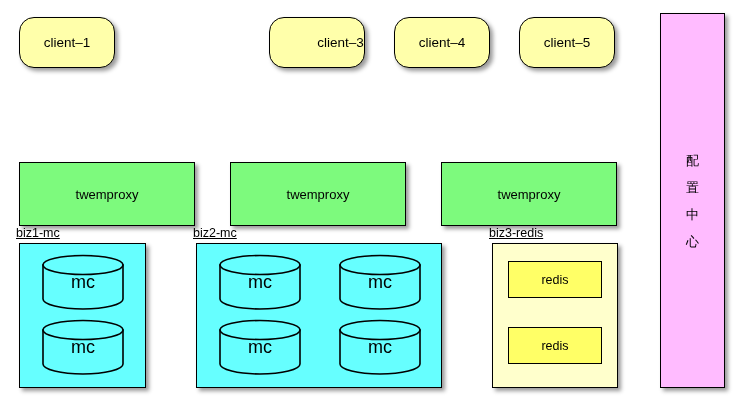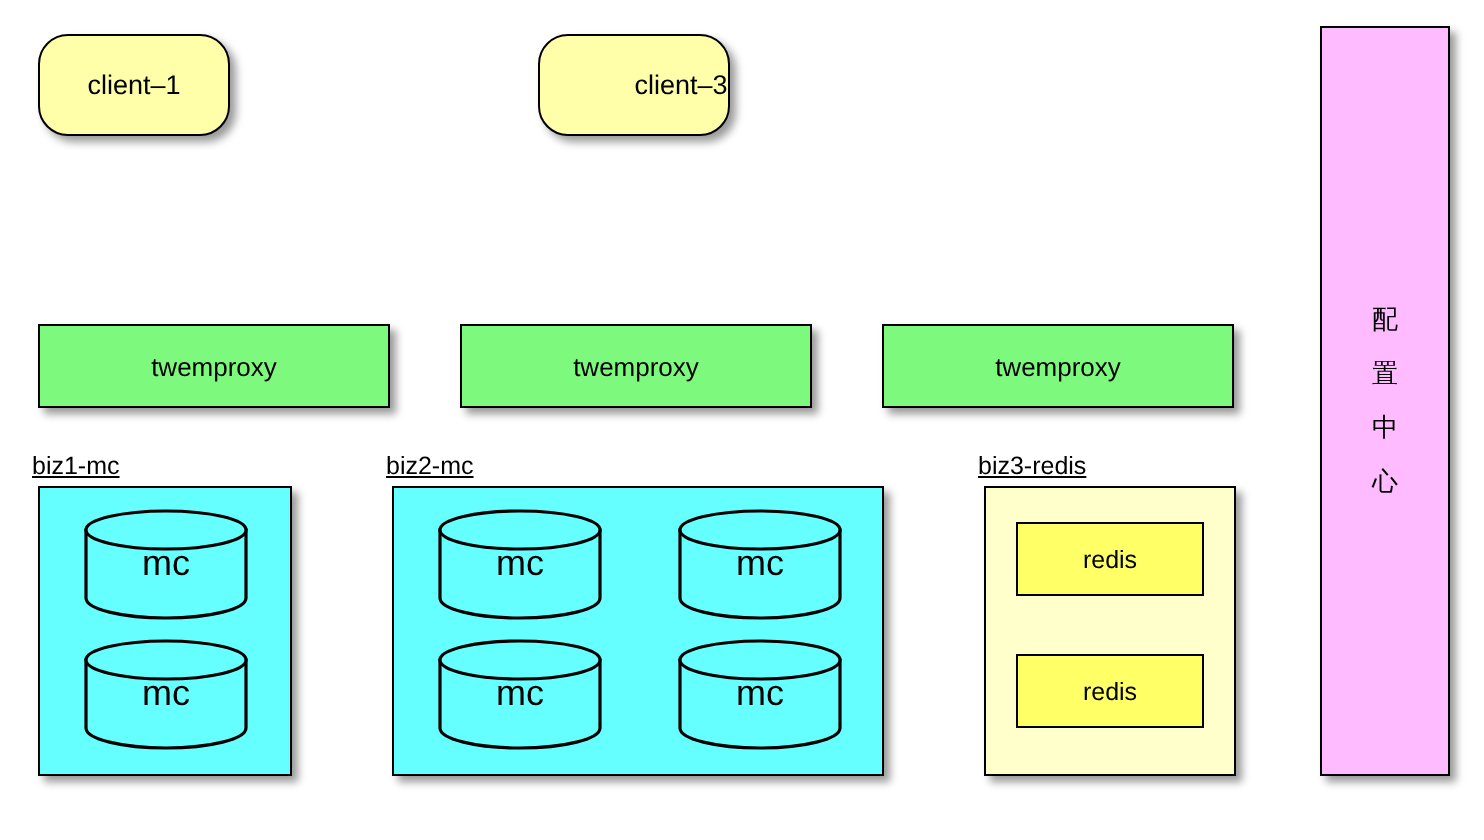"client–4" div.node { html: none -> <div> <span>client–4</span> </div> }
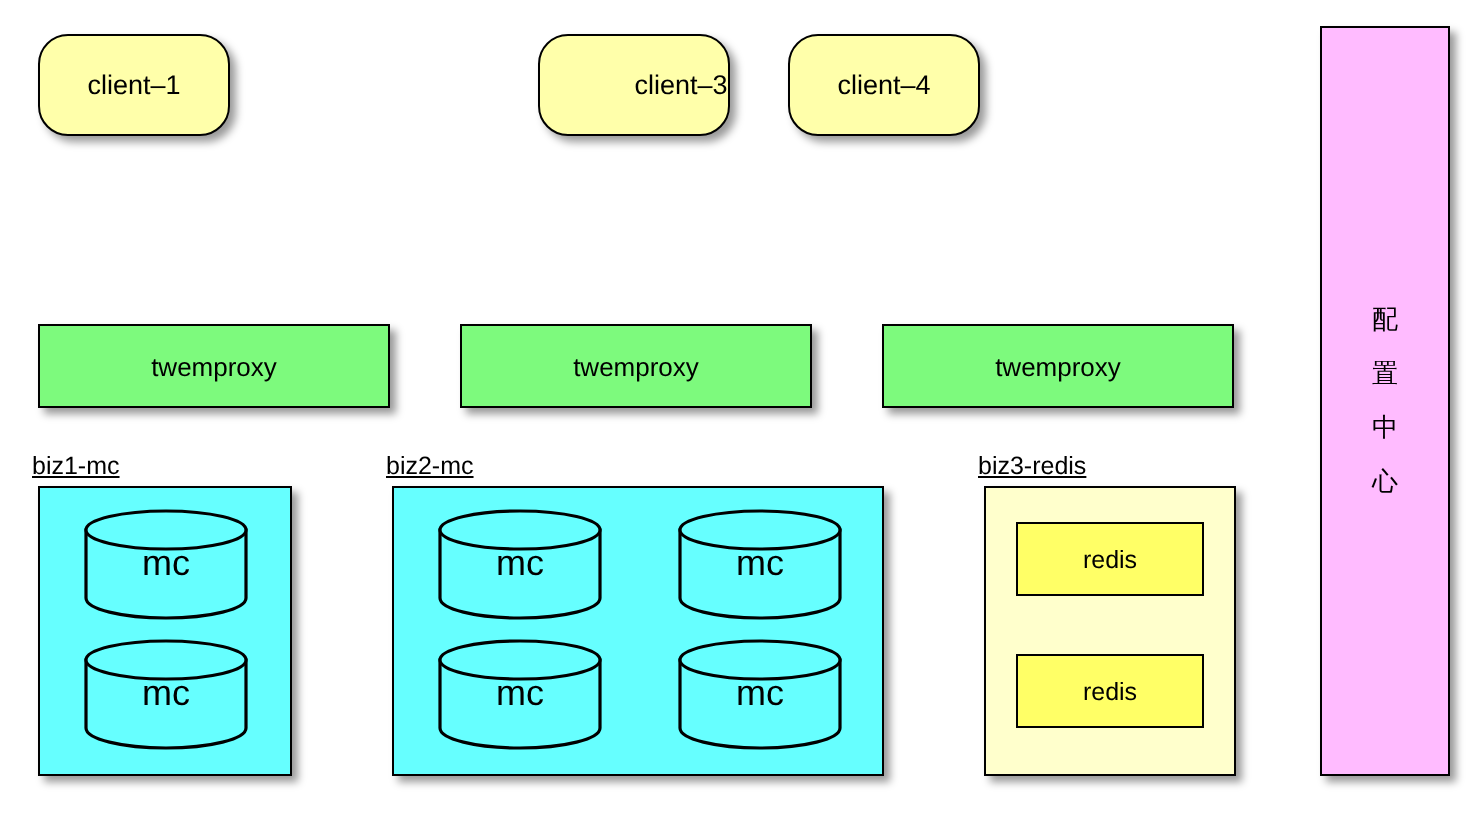"client–5" div.node { html: none -> <div> <span>client–5</span> </div> }
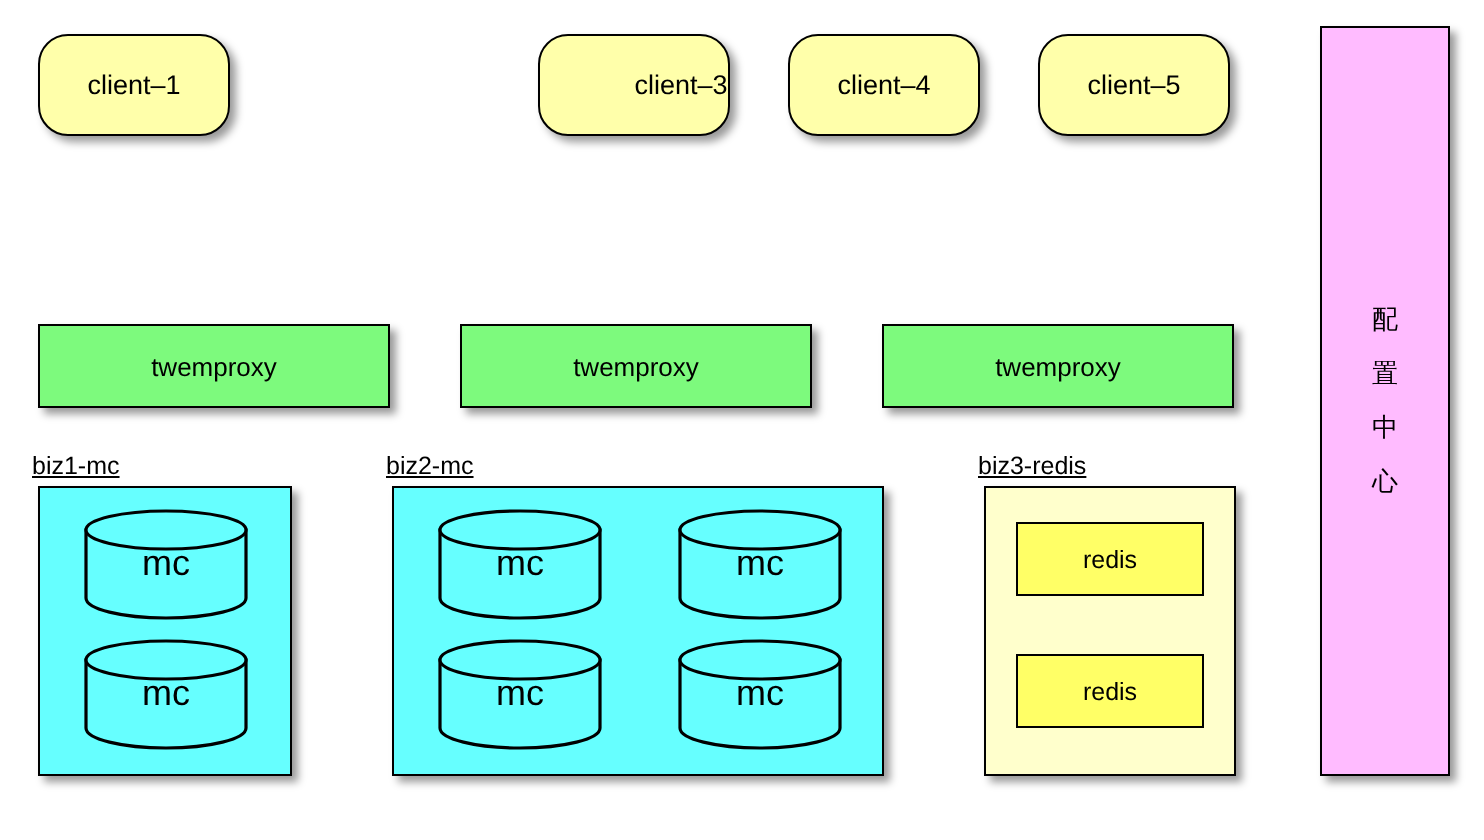"twemproxy" .twemproxy { height: 42px -> 64px }
